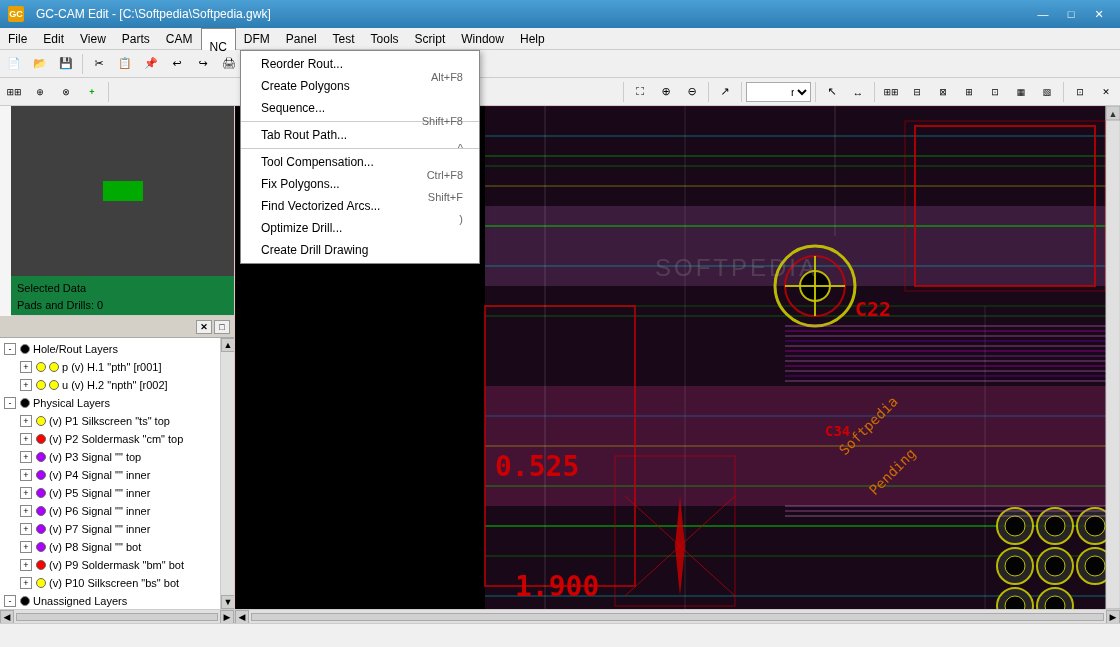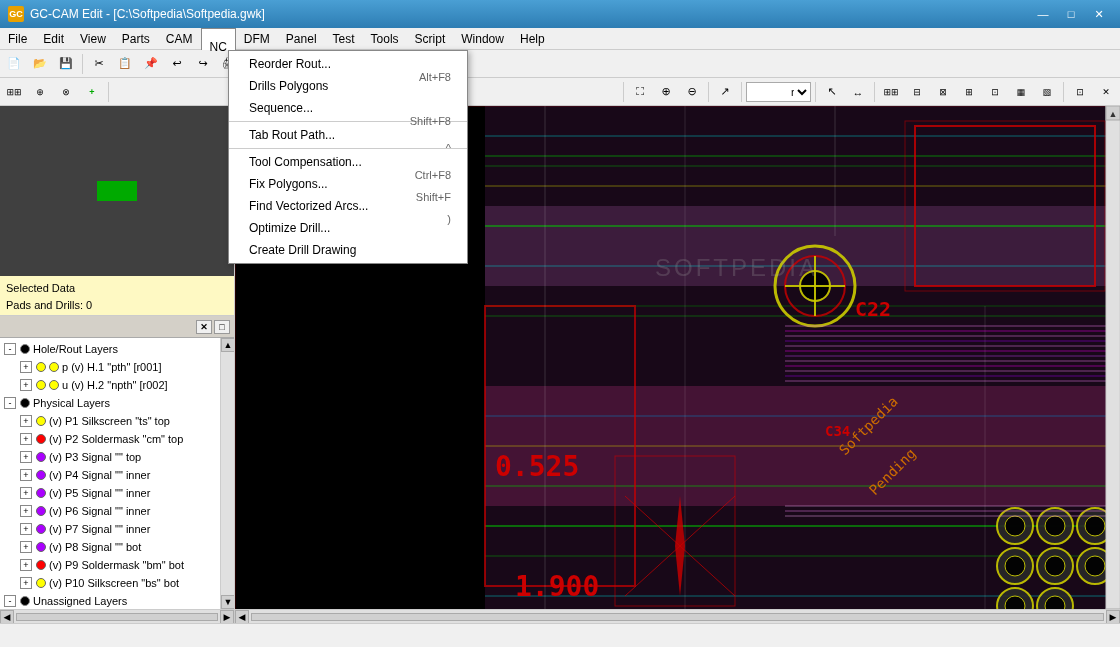"GC" .title-bar-left { gap: 6px -> 12px }
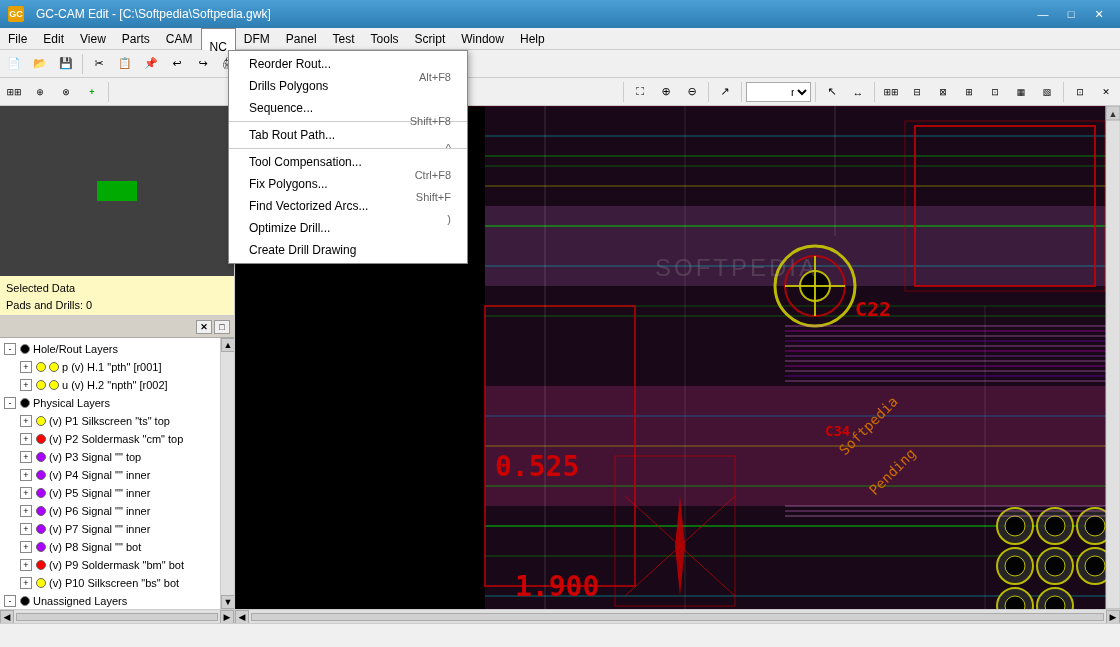"Reorder Rout..." .dropdown-menu { left: 228px -> 240px }
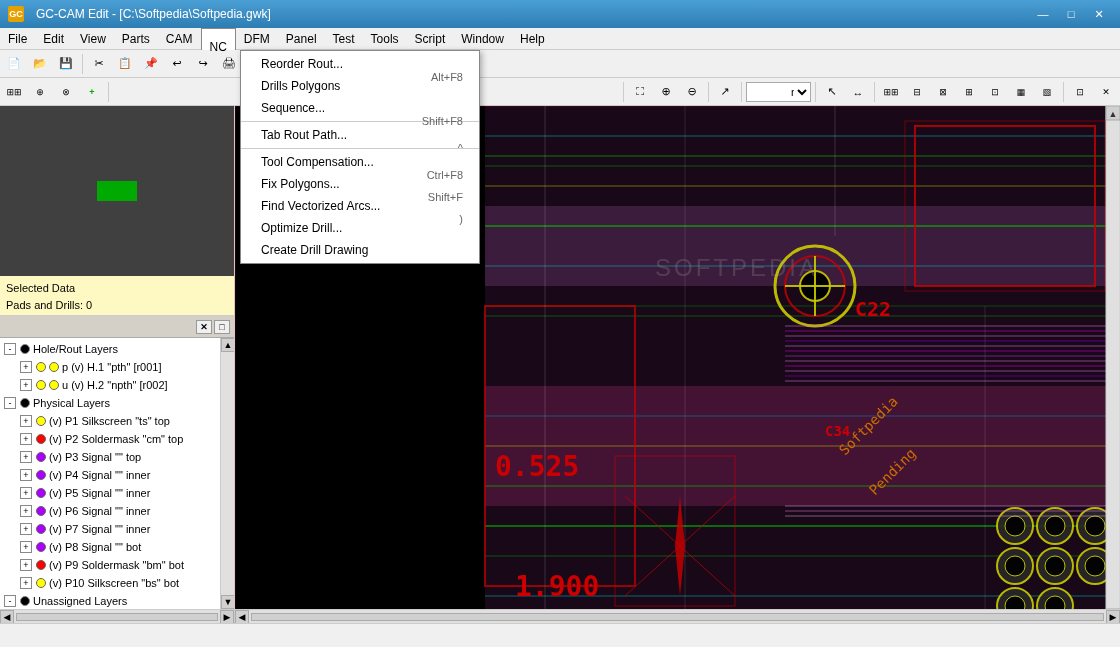"Drills Polygons" span { text: Drills -> Create }
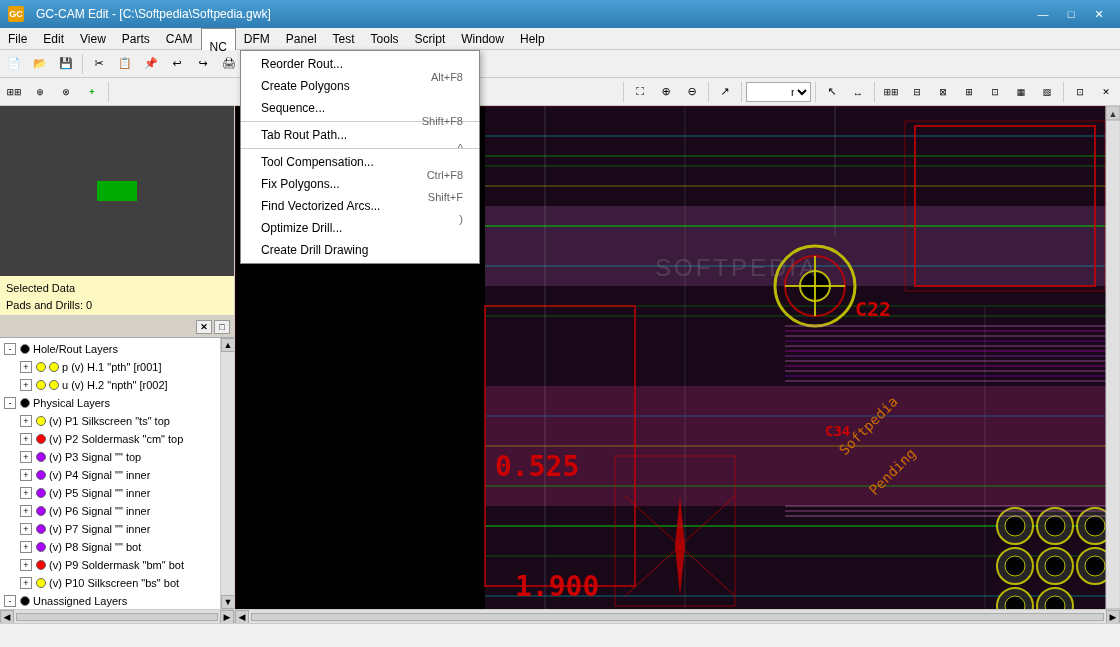"Selected Data" .left-top { background: #fef9c3 -> #15803d; margin-left: none -> 11px }
